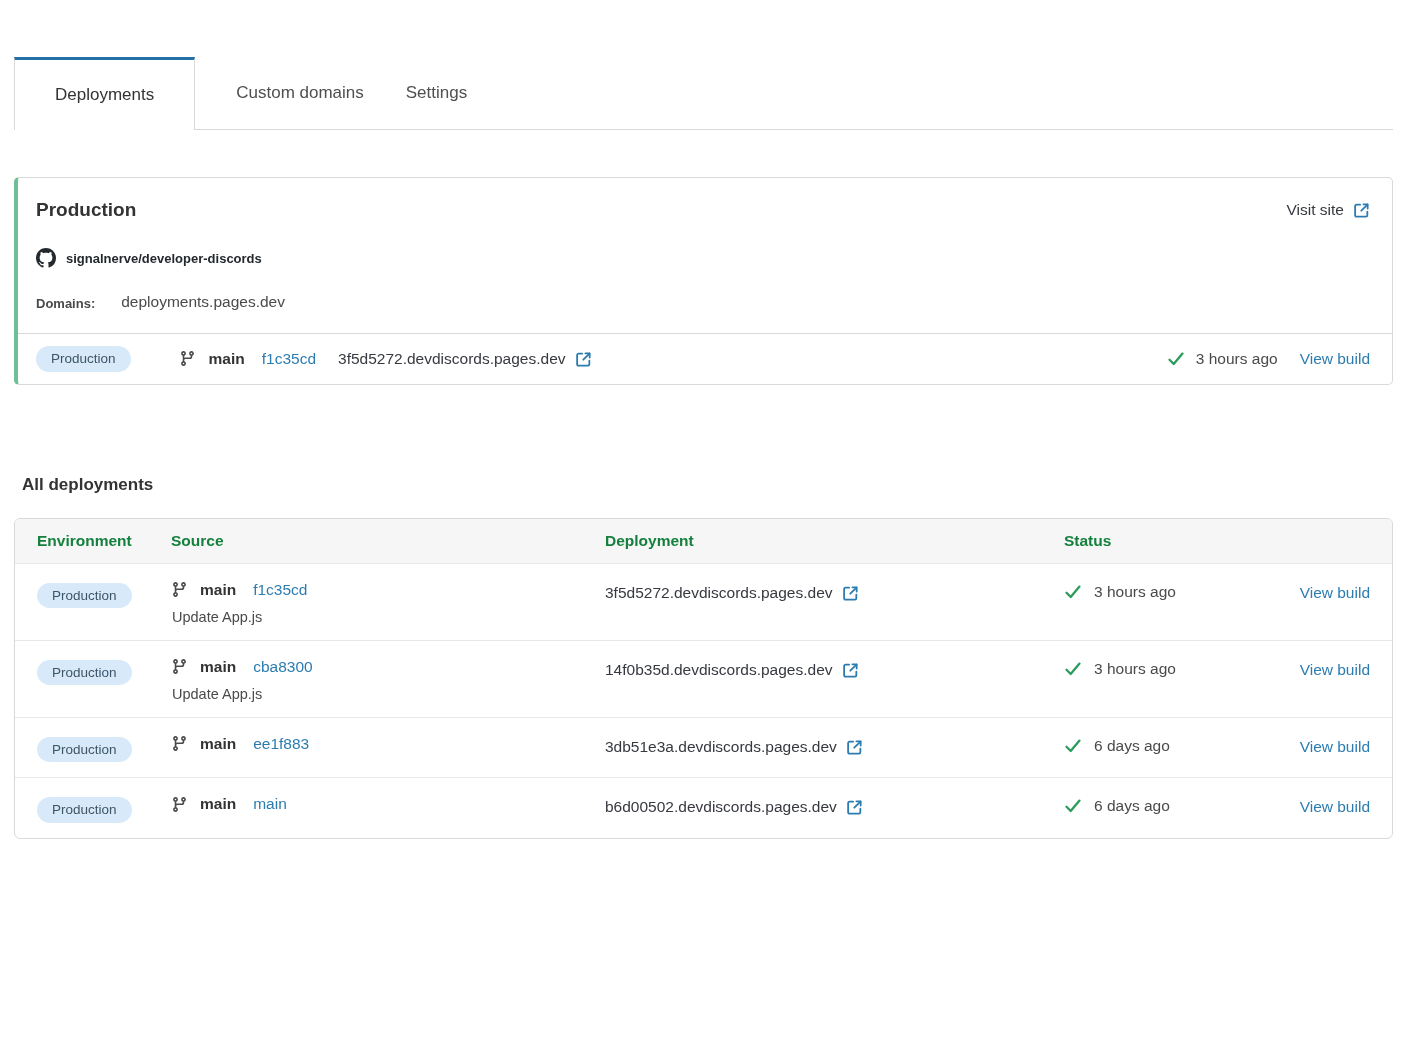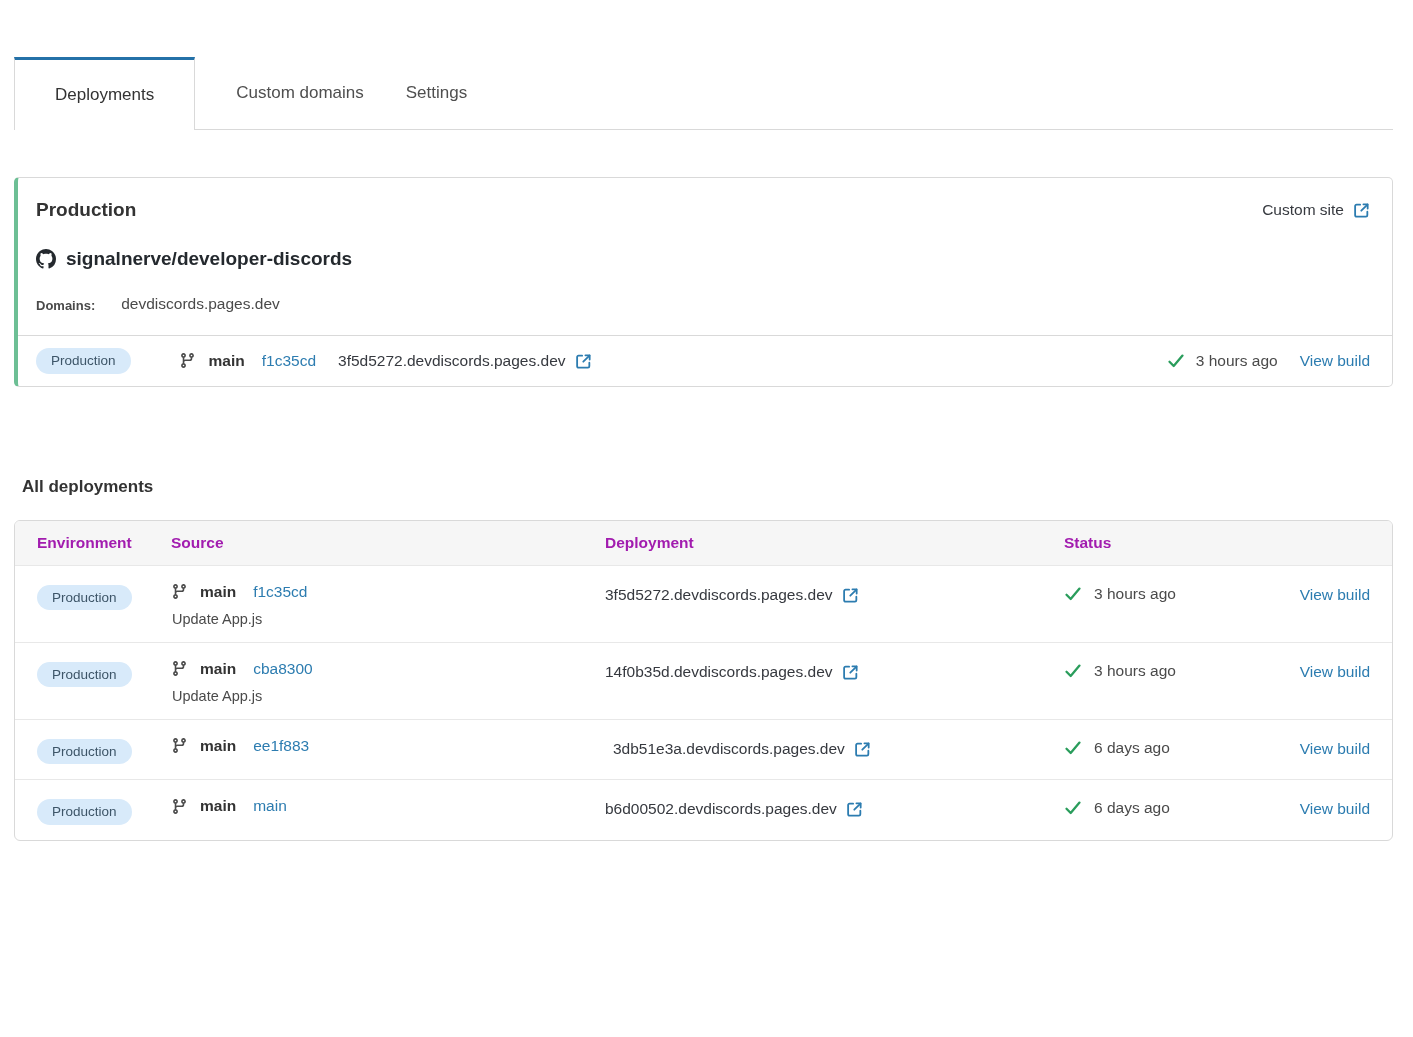"Custom site" span { text: Custom -> Visit }
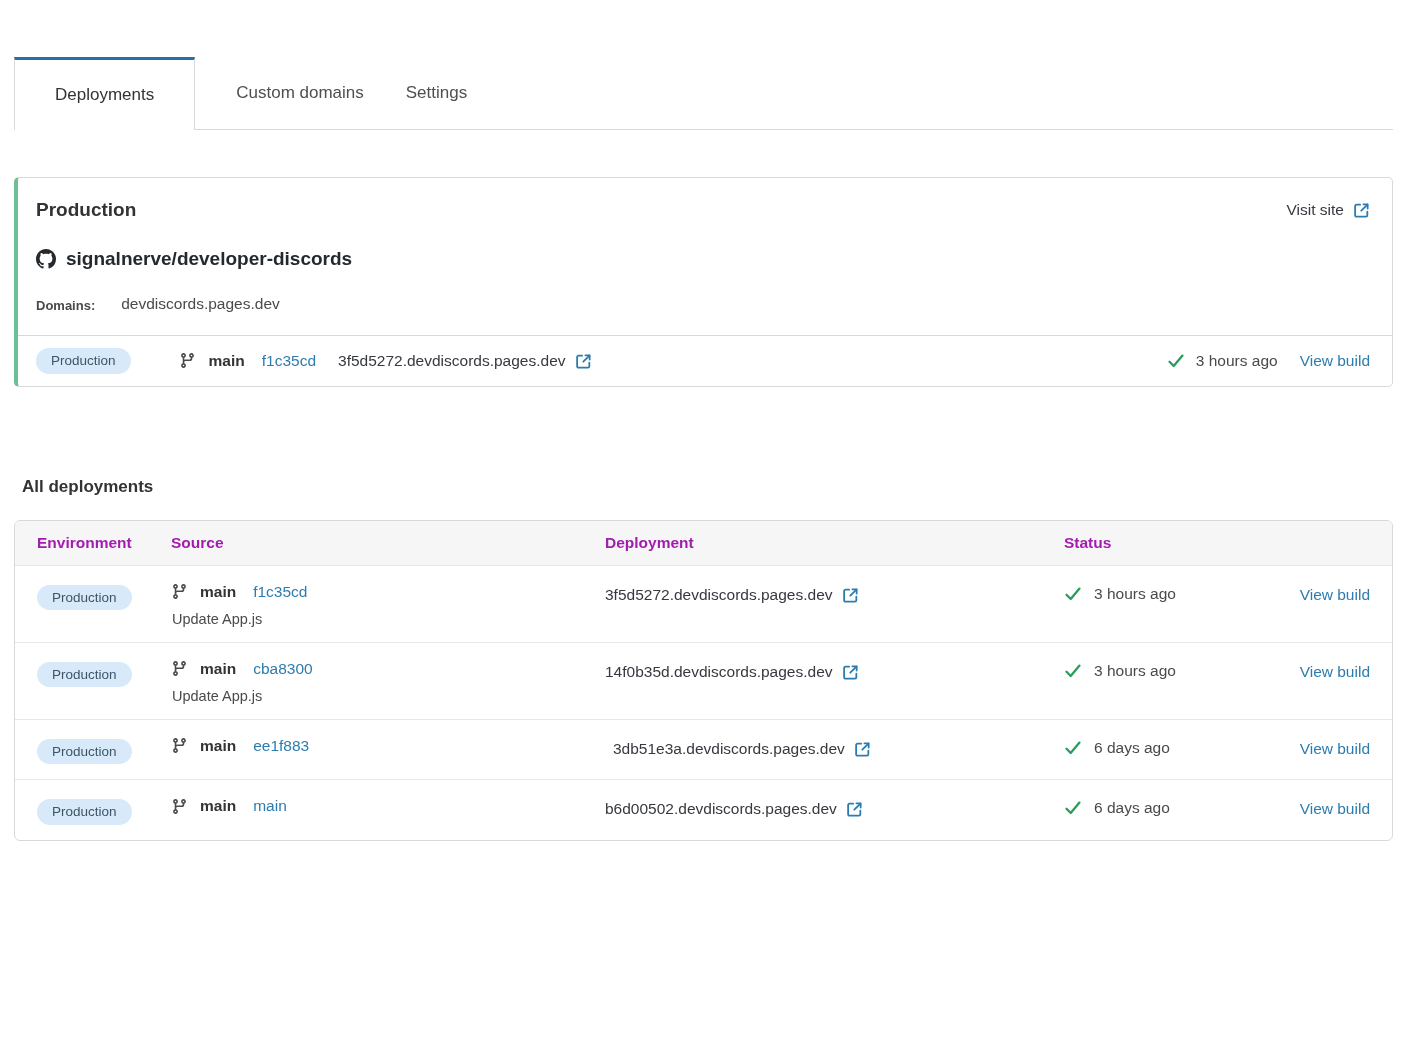"signalnerve/developer-discords" .repo-row { font-size: 19px -> 13px }
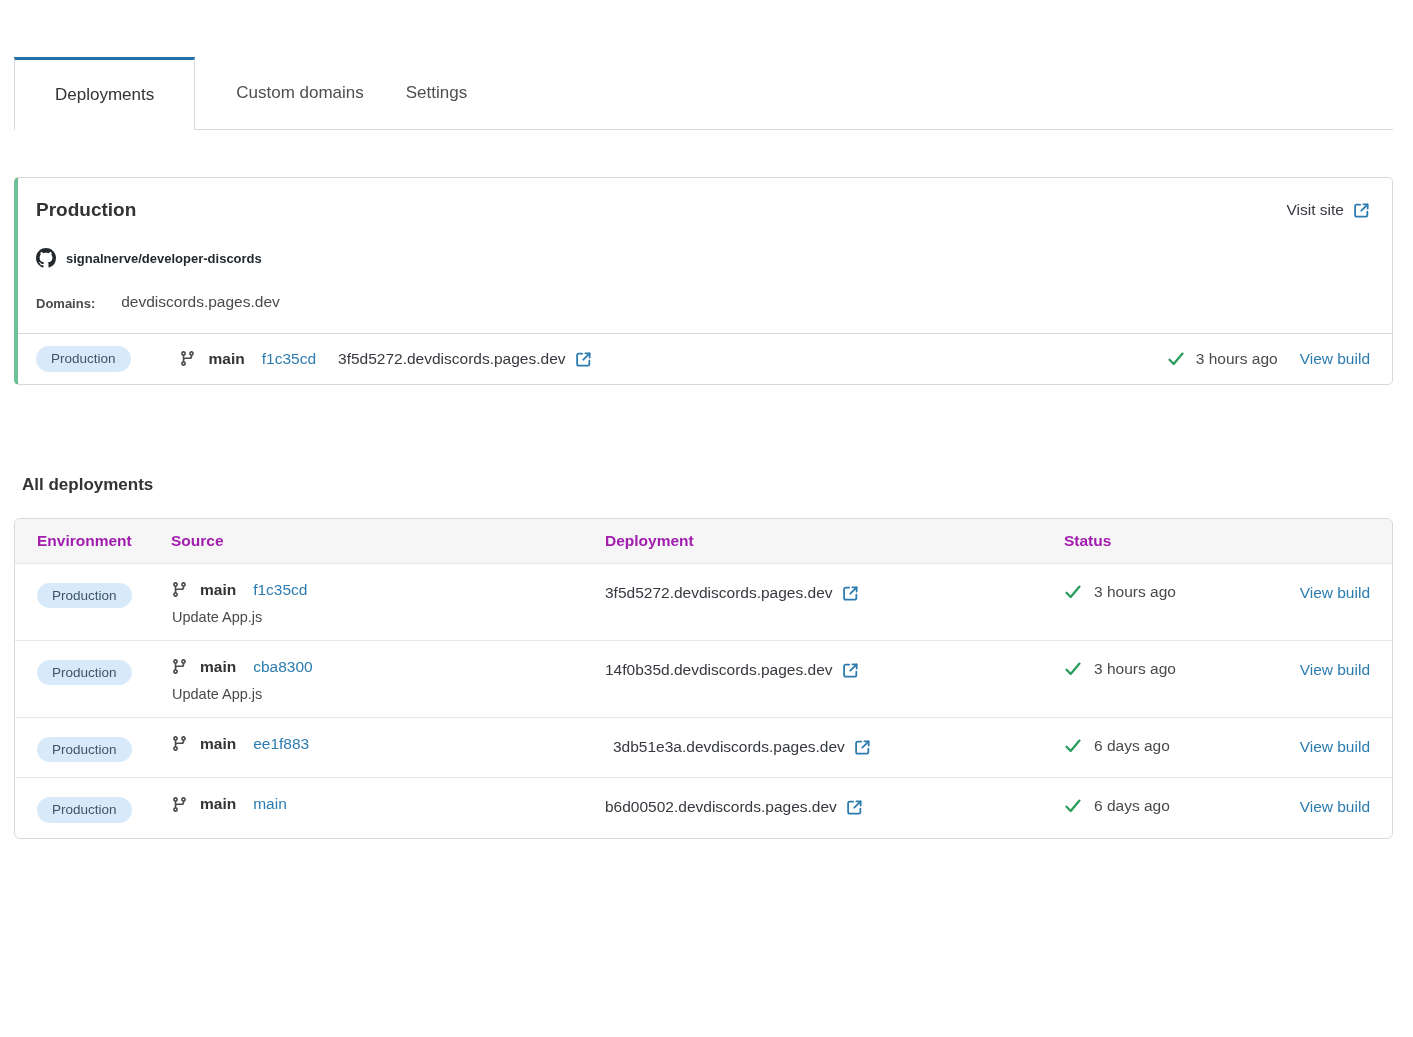"devdiscords.pages.dev" span.domains-value { text: devdiscords.pages.dev -> deployments.pages.dev }
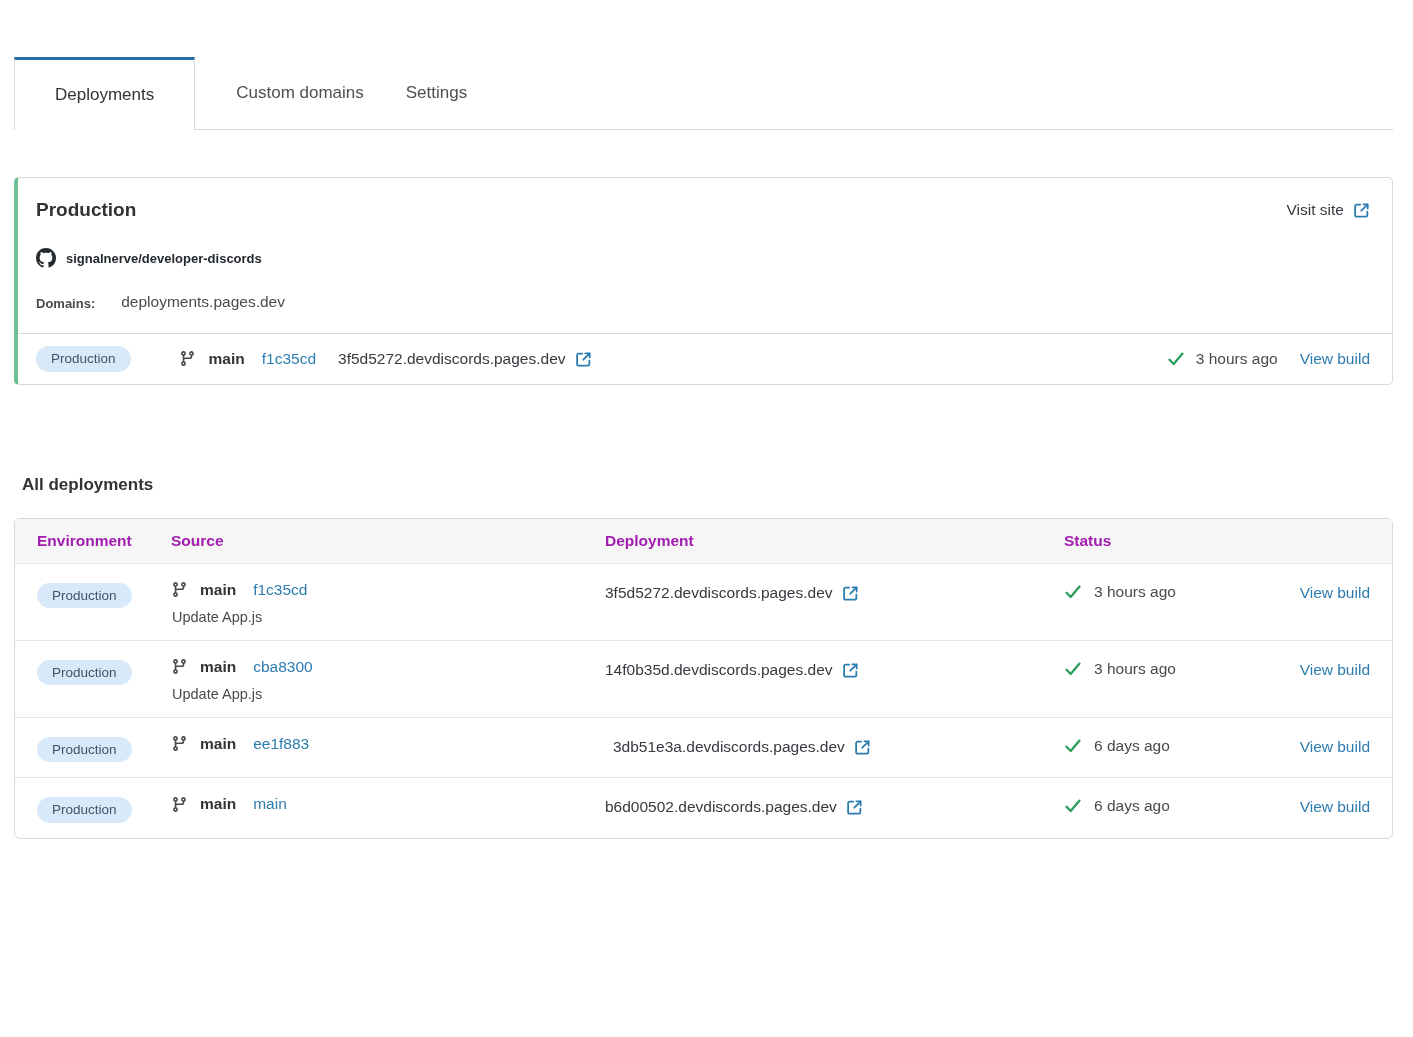"Environment" .thead { color: #a21caf -> #15803d }
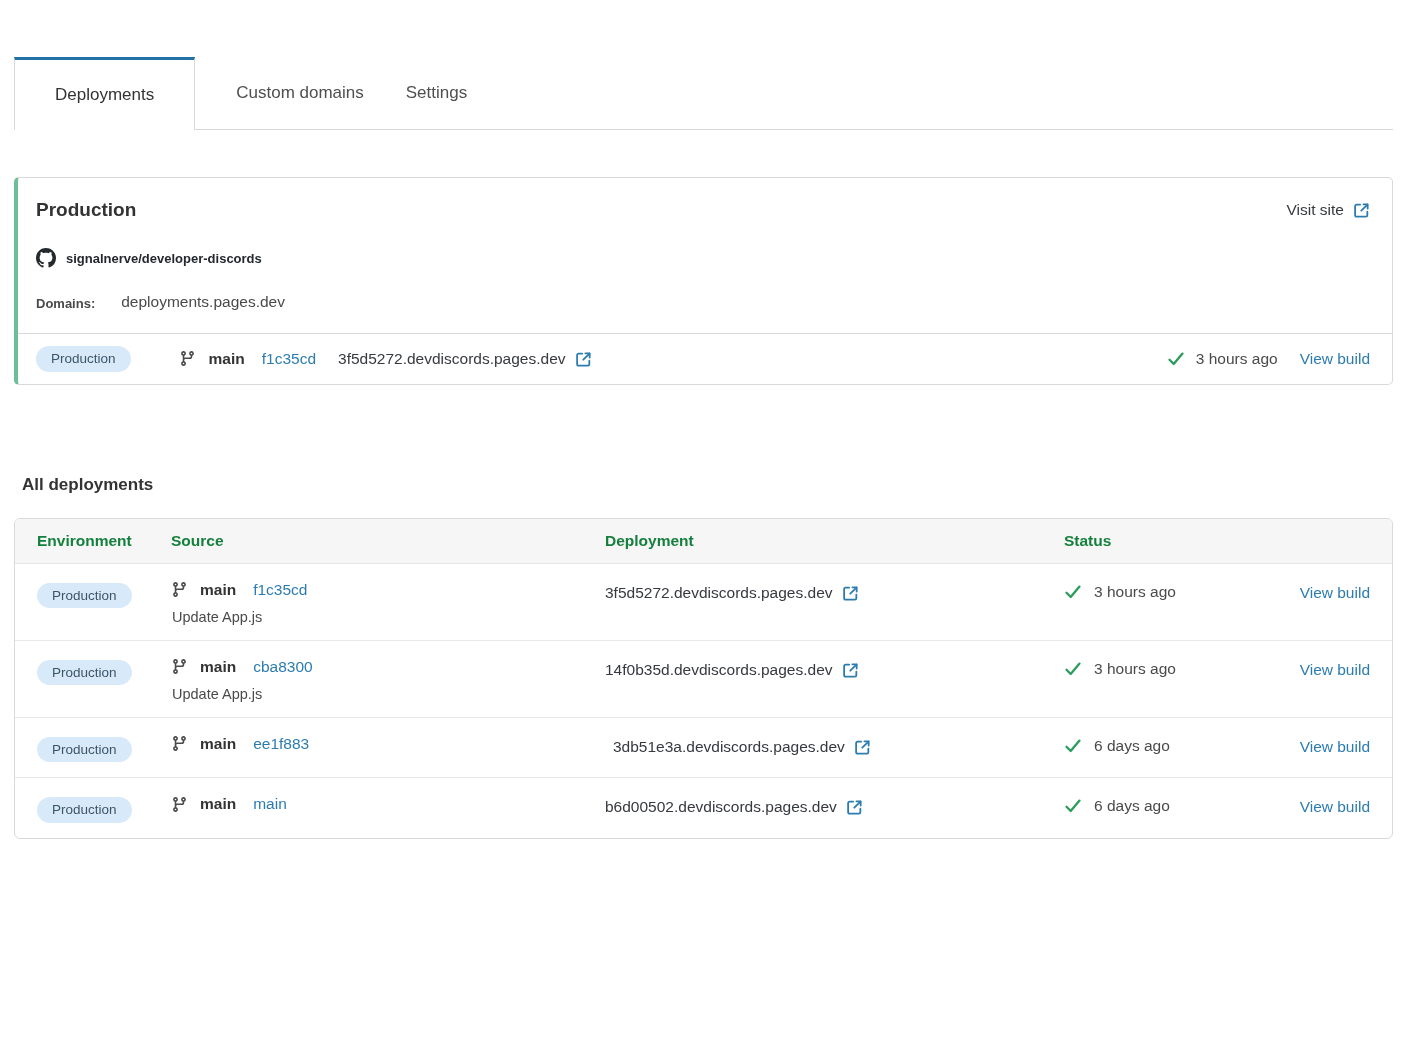"3db51e3a.devdiscords.pages.dev" a.url-link { margin-left: 8px -> 0 }
